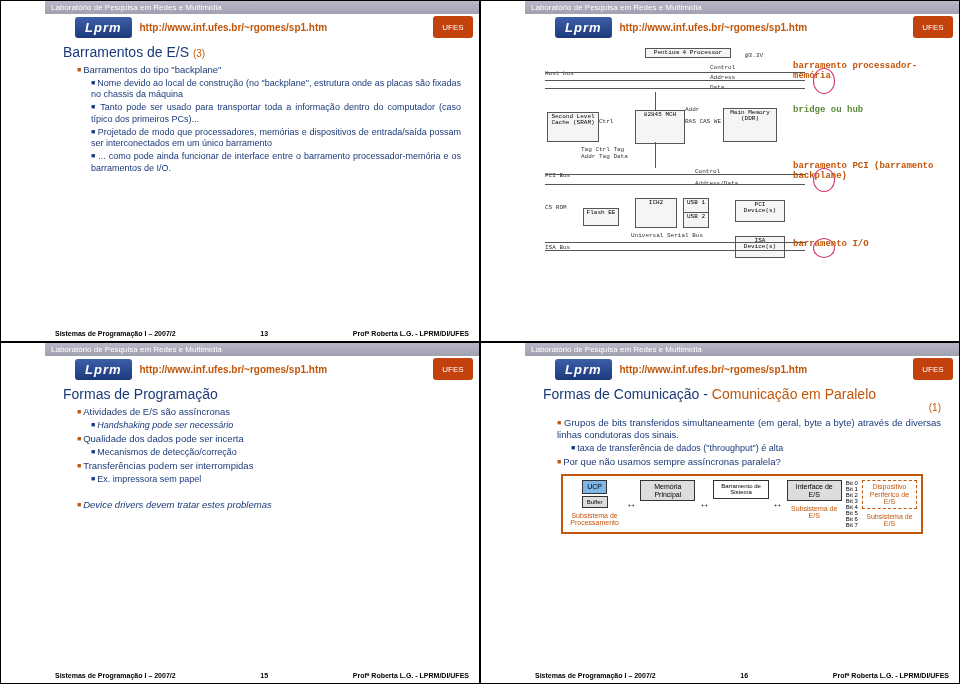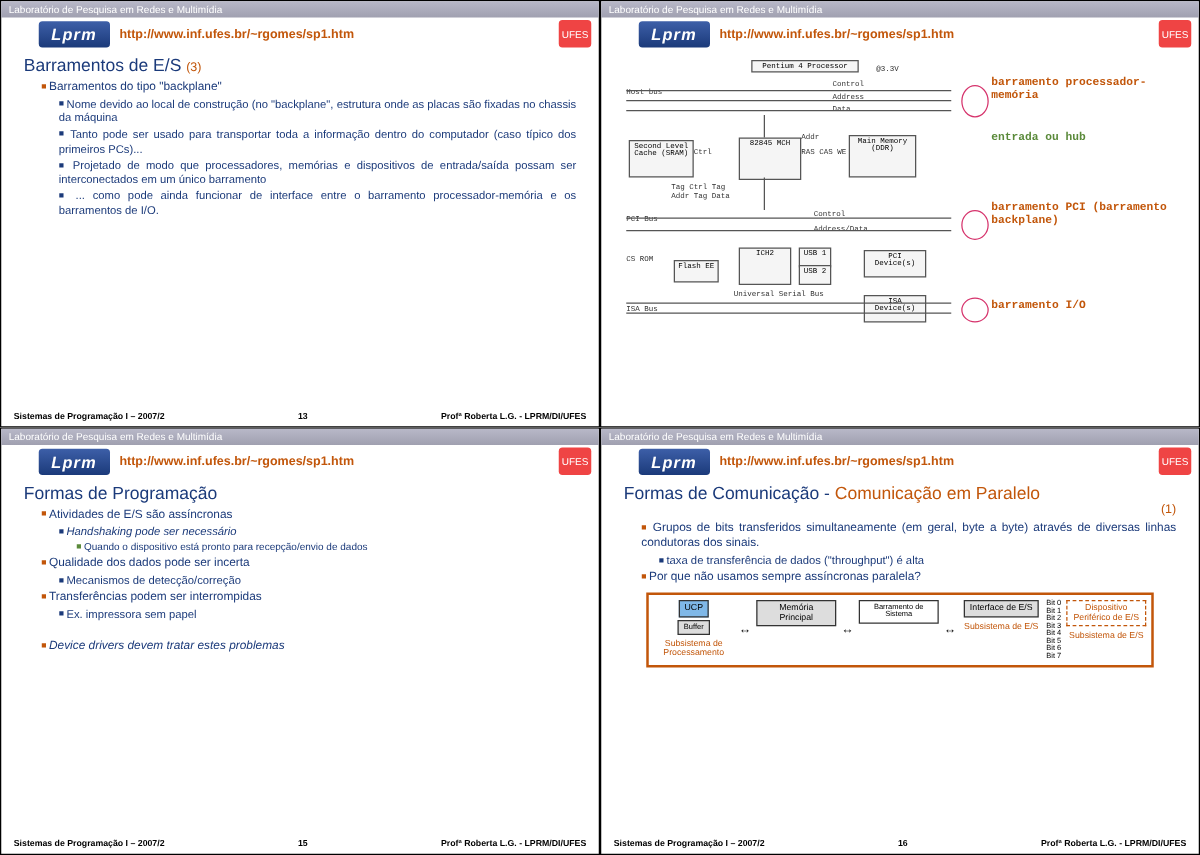"Laboratório de Pesquisa em Redes" .slide { padding-left: none -> 44px }
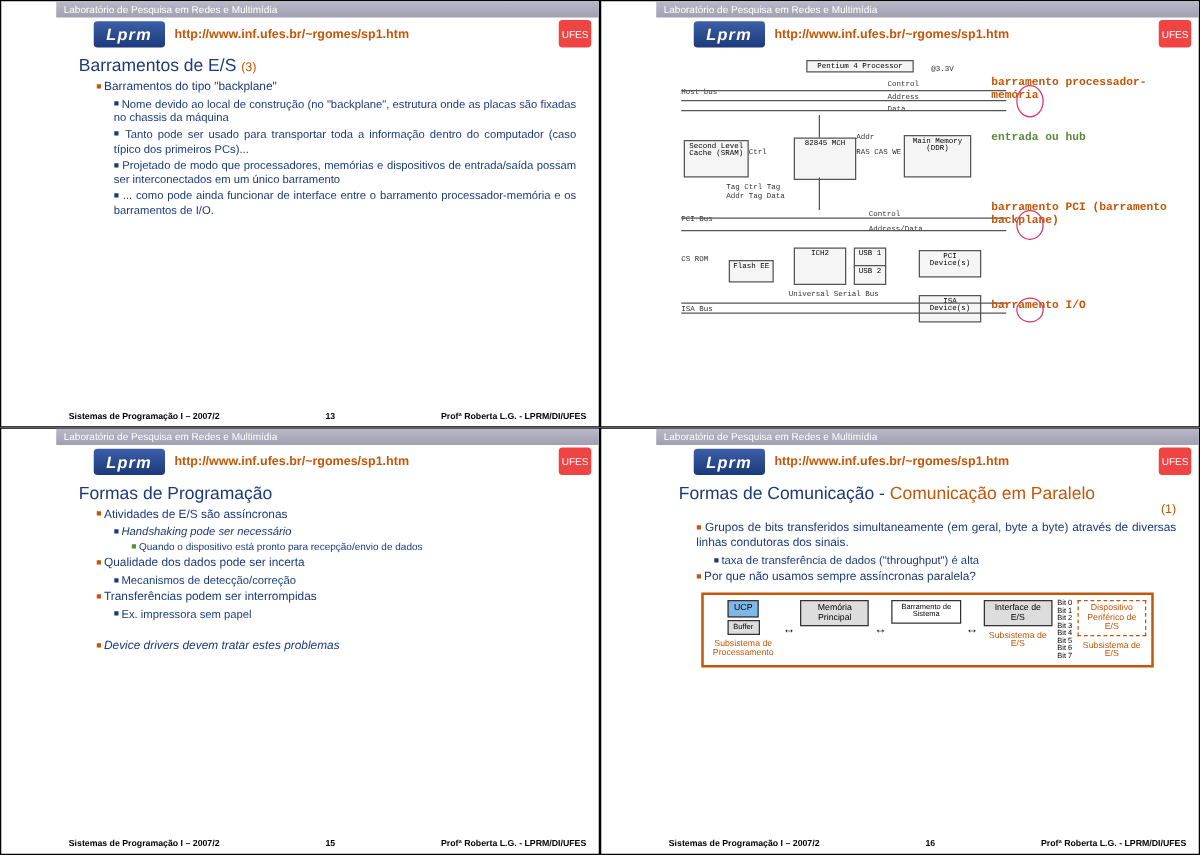"UFES" .badge { background: #ef4444 -> #c2410c; width: 26px -> 40px }
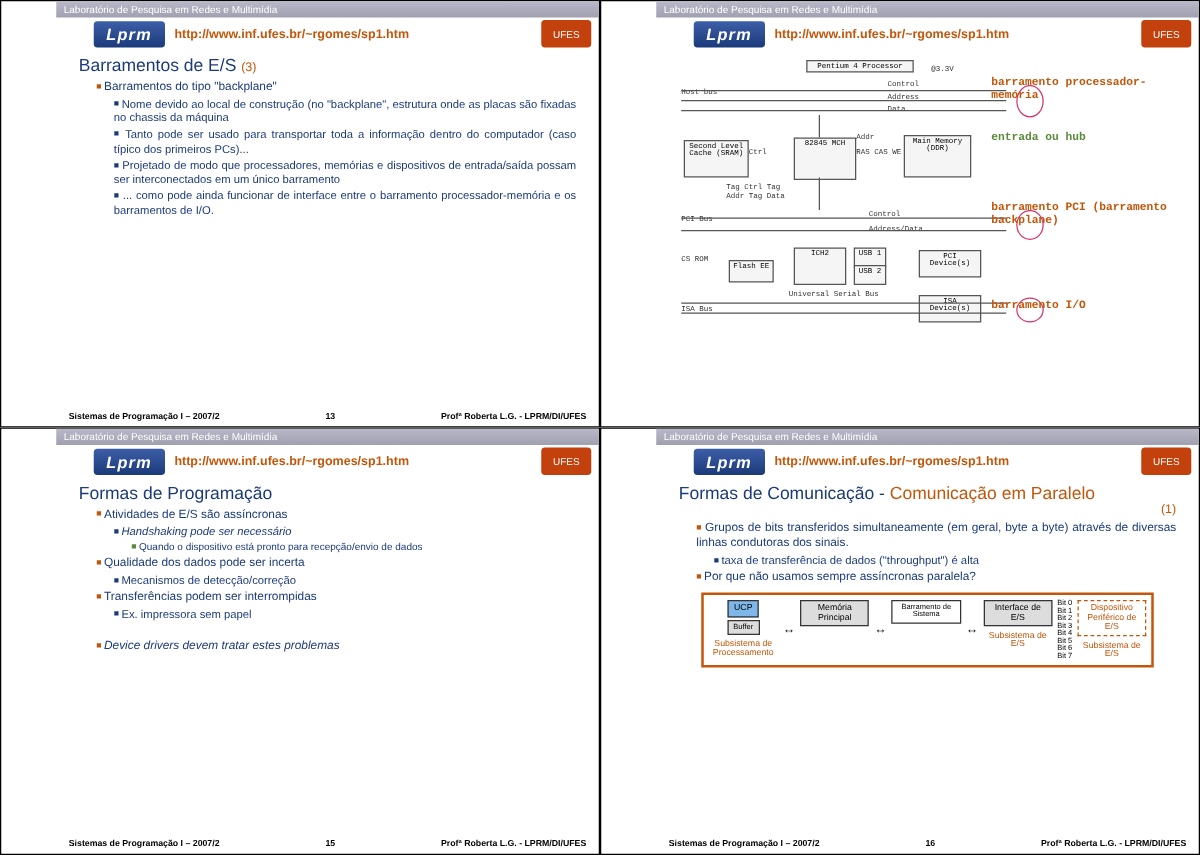"entrada ou hub" div.annot { text: entrada -> bridge }
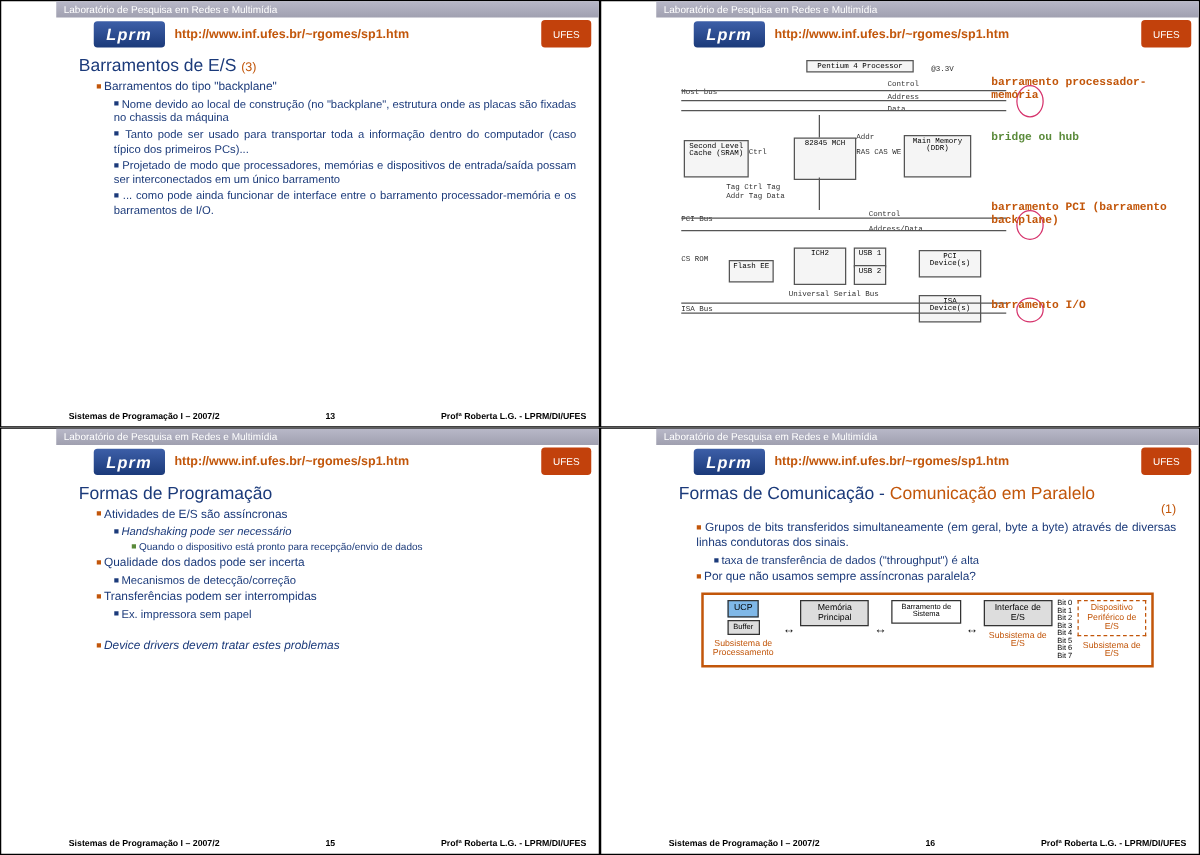"Quando o dispositivo está pronto" ul { html: <ul> <li>Quando o dispositivo está pronto para recepção/envio de dados</li> </ul> -> none }
